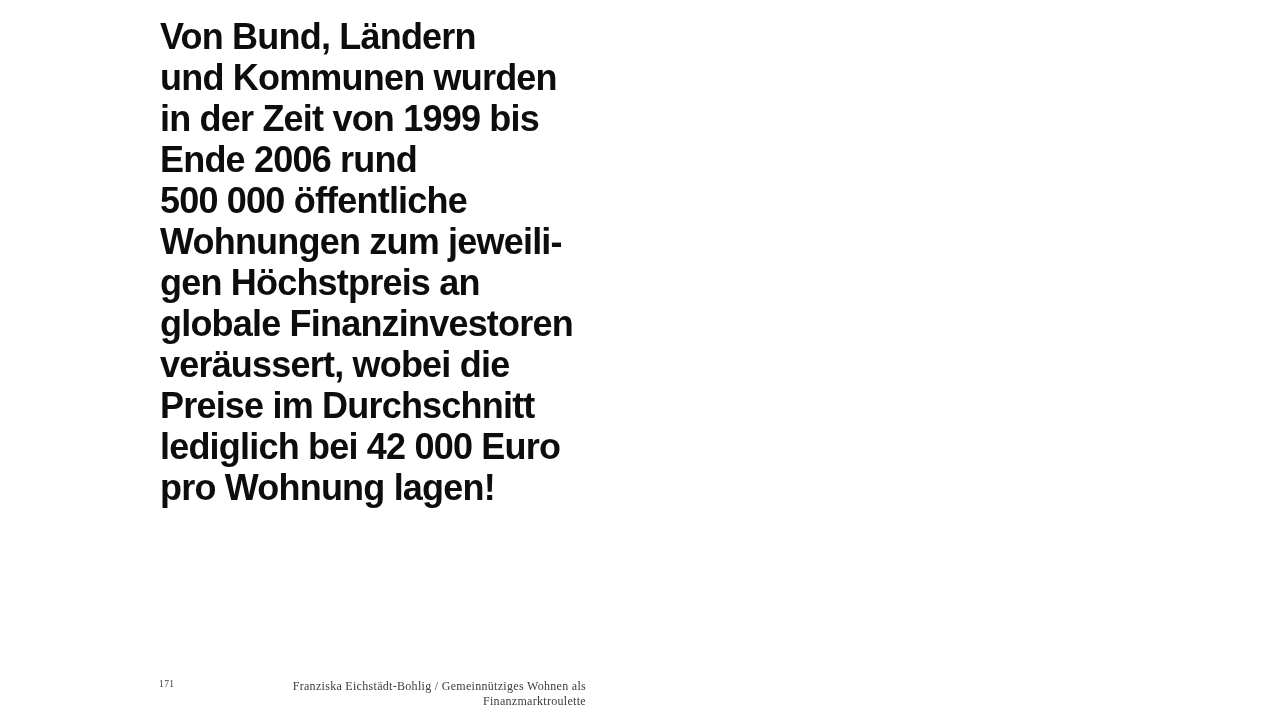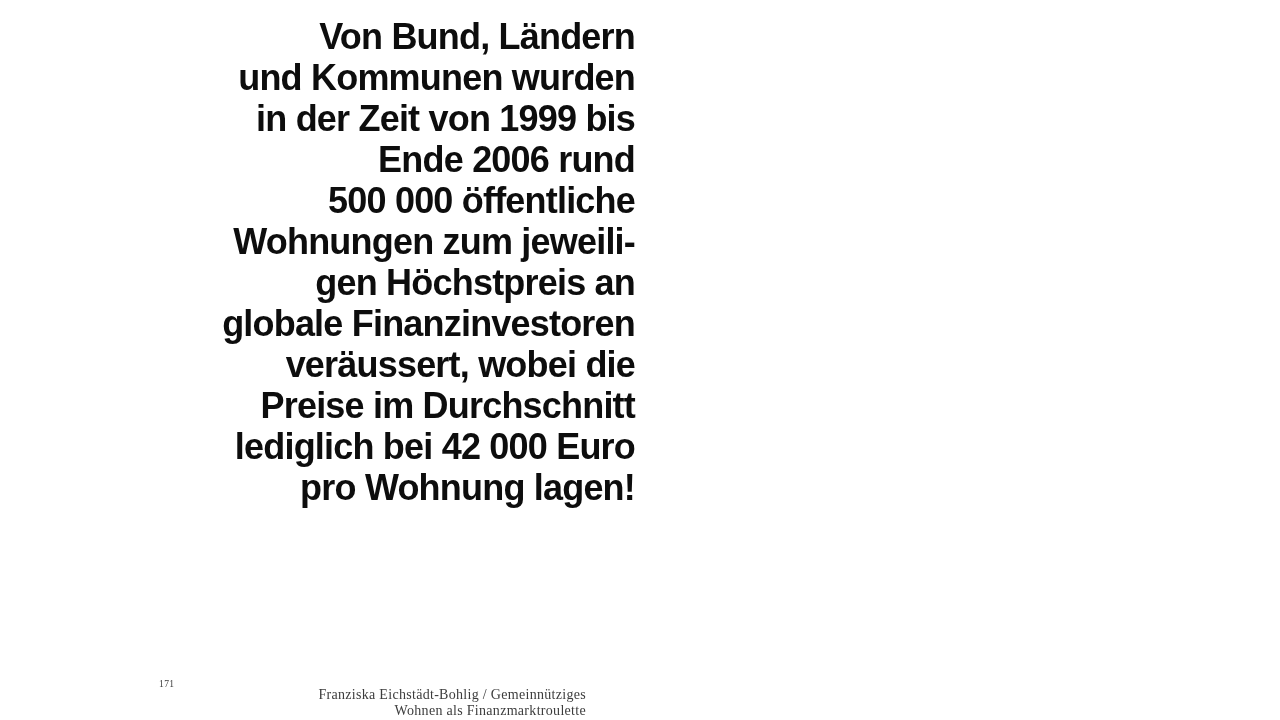"Von Bund, Ländern" .headline { text-align: right -> none }
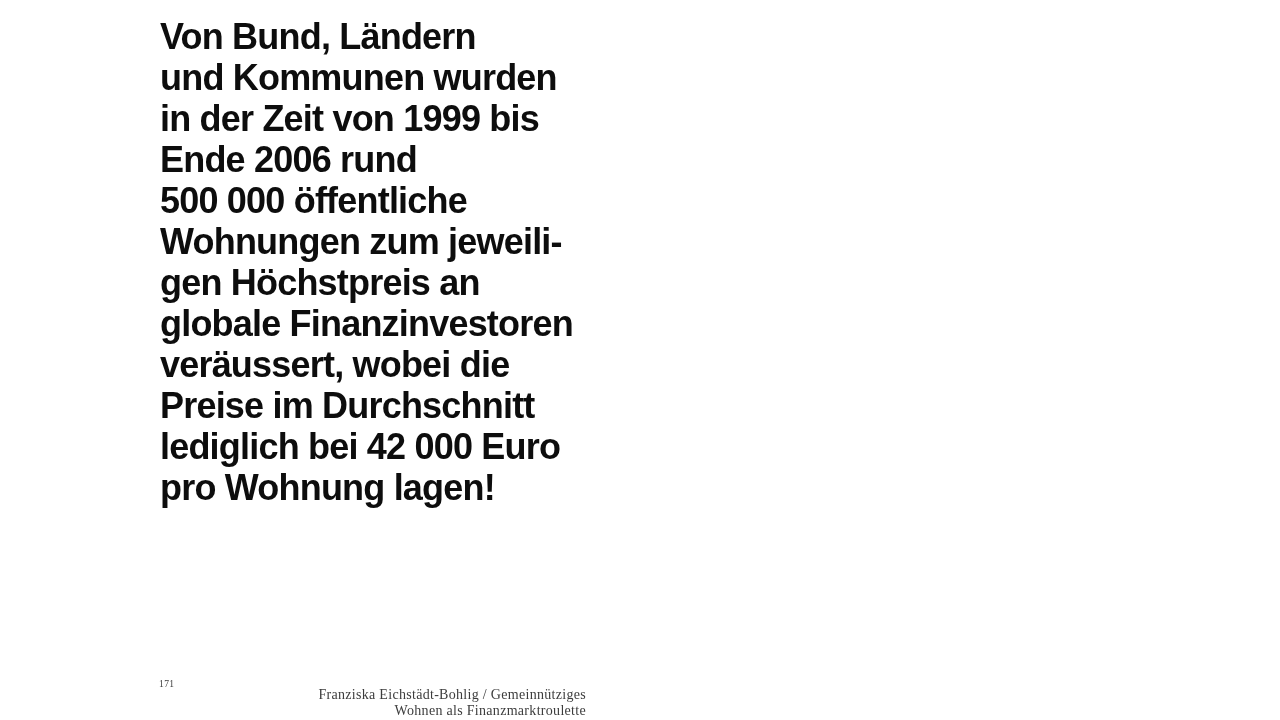"Franziska Eichstädt-Bohlig /" .footer-title { font-size: 14px -> 12px; margin-top: 8px -> none }
